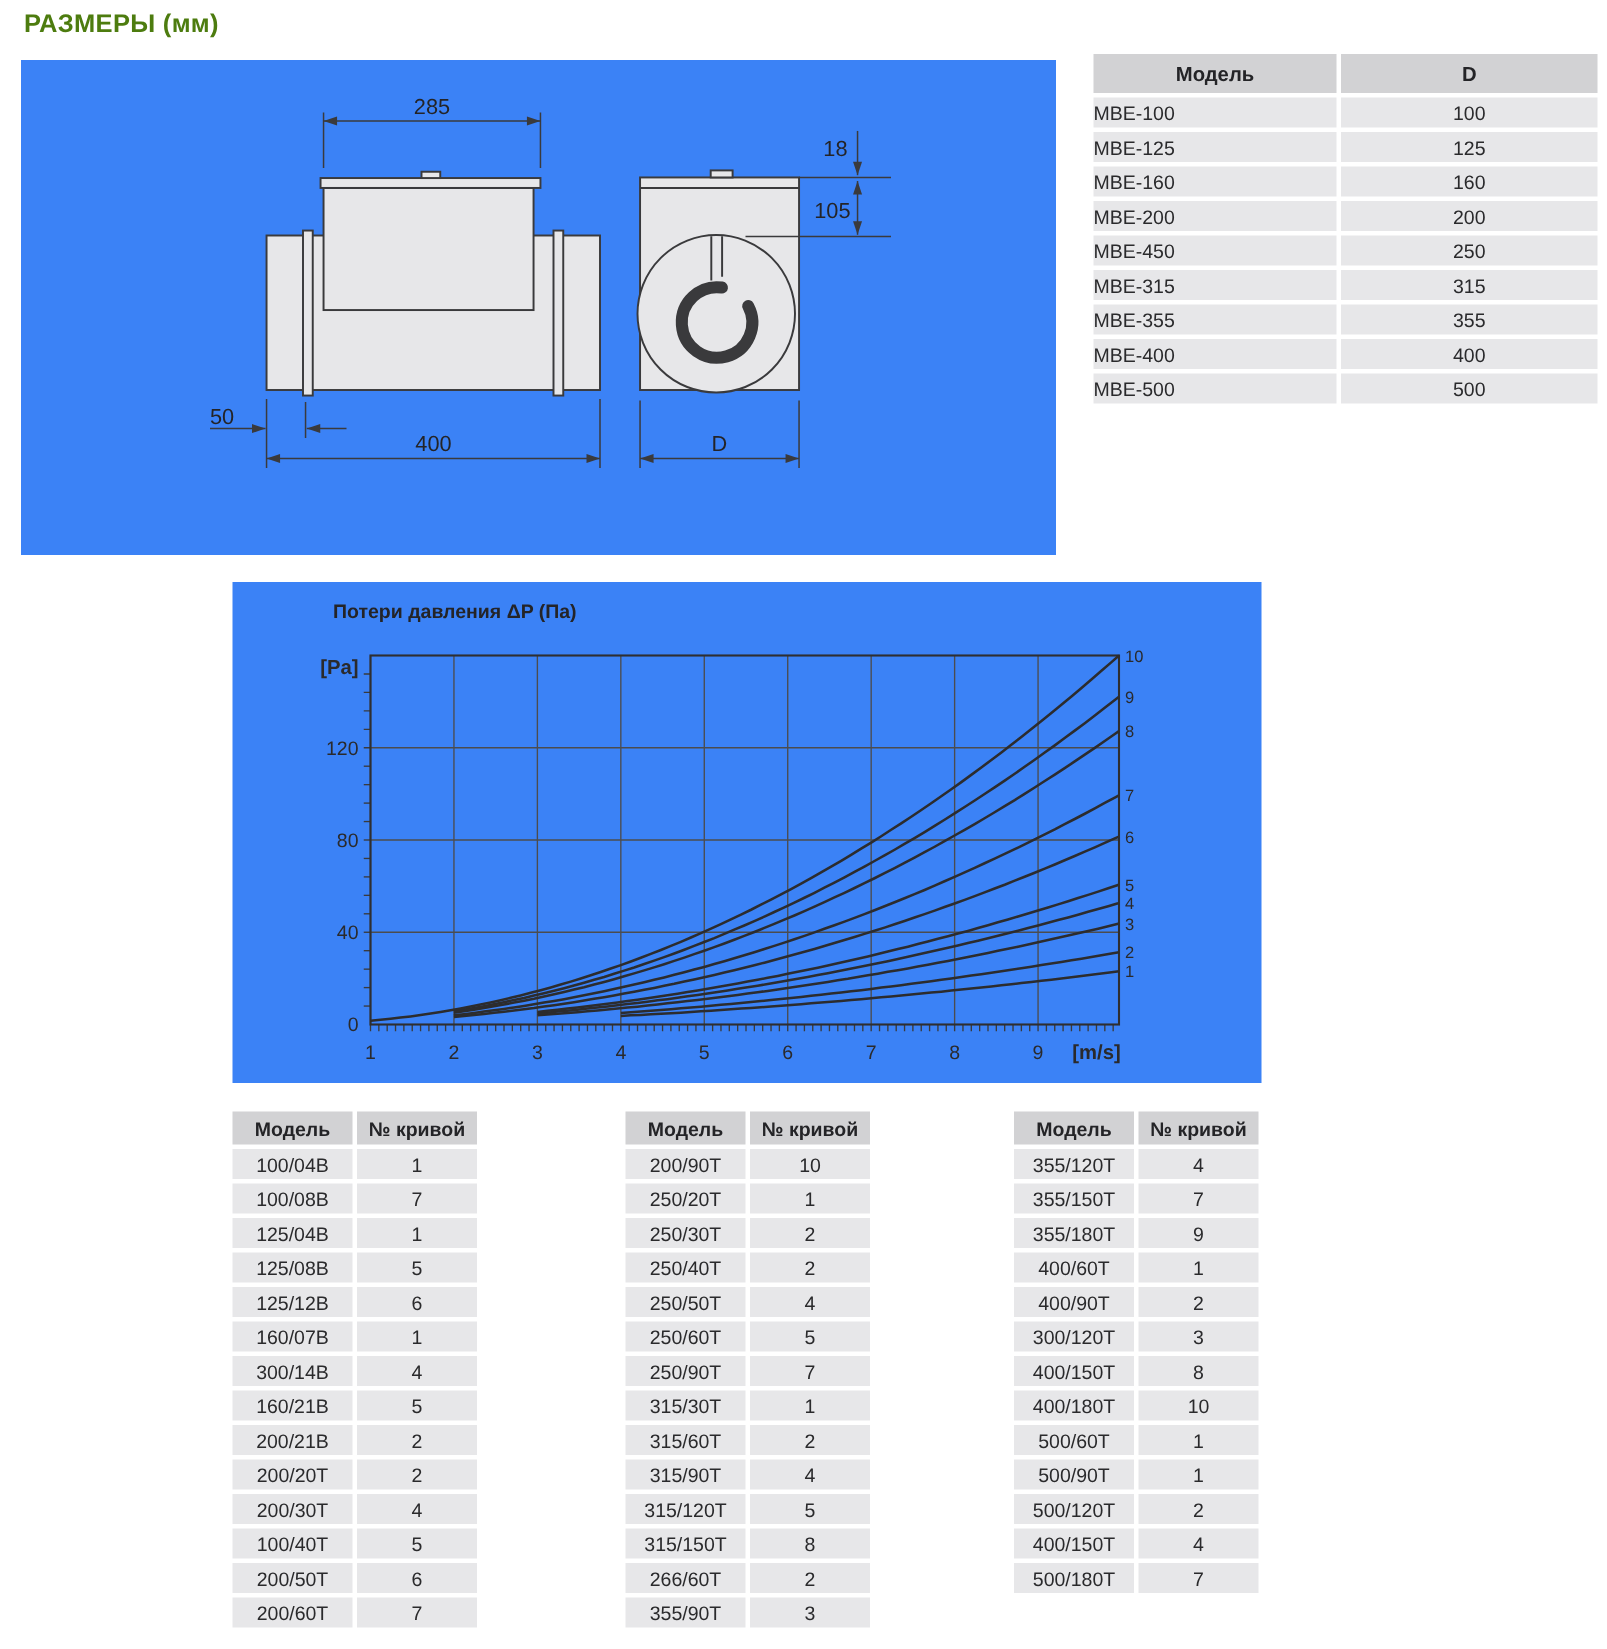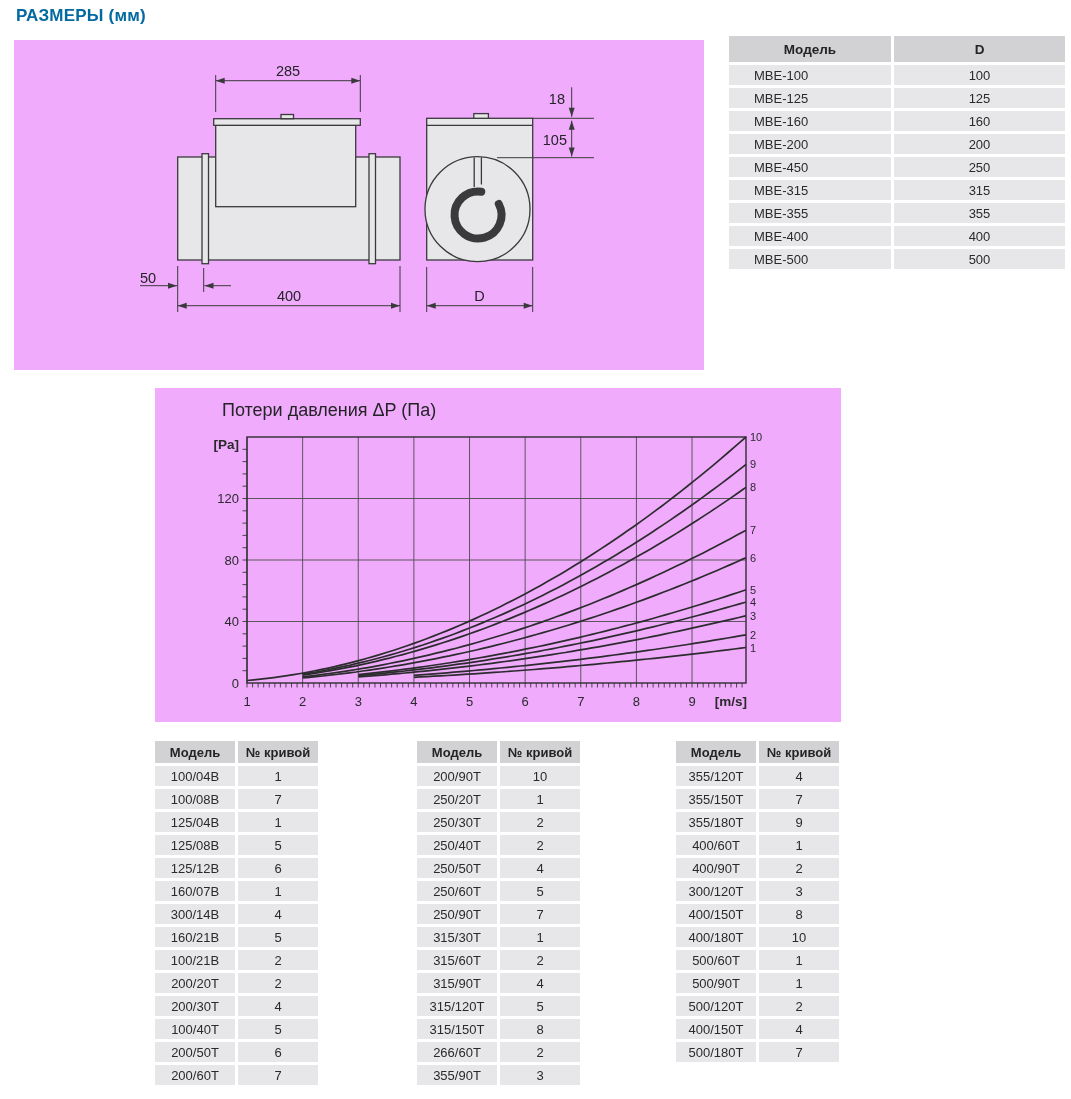"РАЗМЕРЫ (мм)" .page-title { color: #0369a1 -> #4d7c0f }
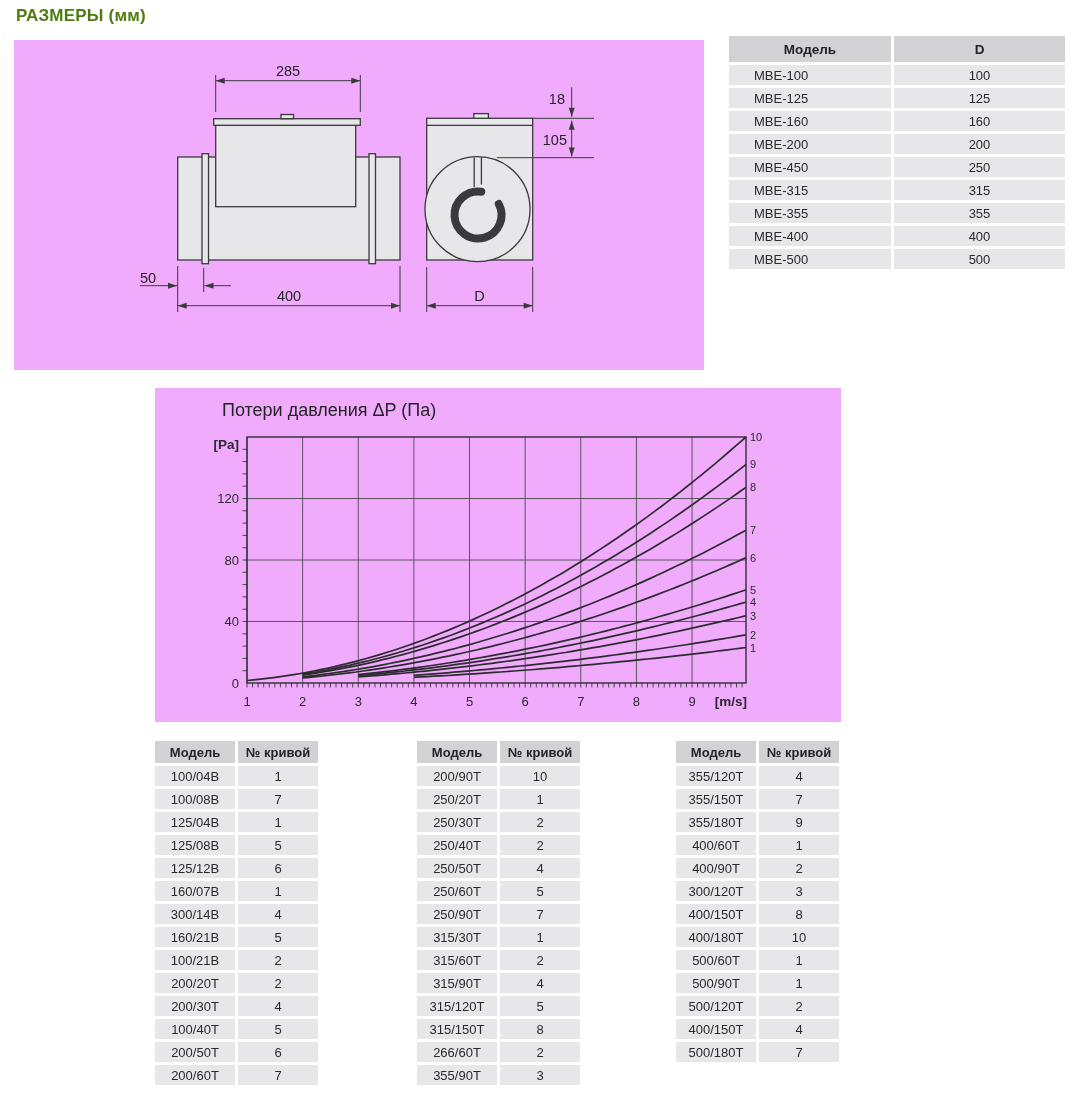"285" .panel { background: #f0abfc -> #3b82f6 }
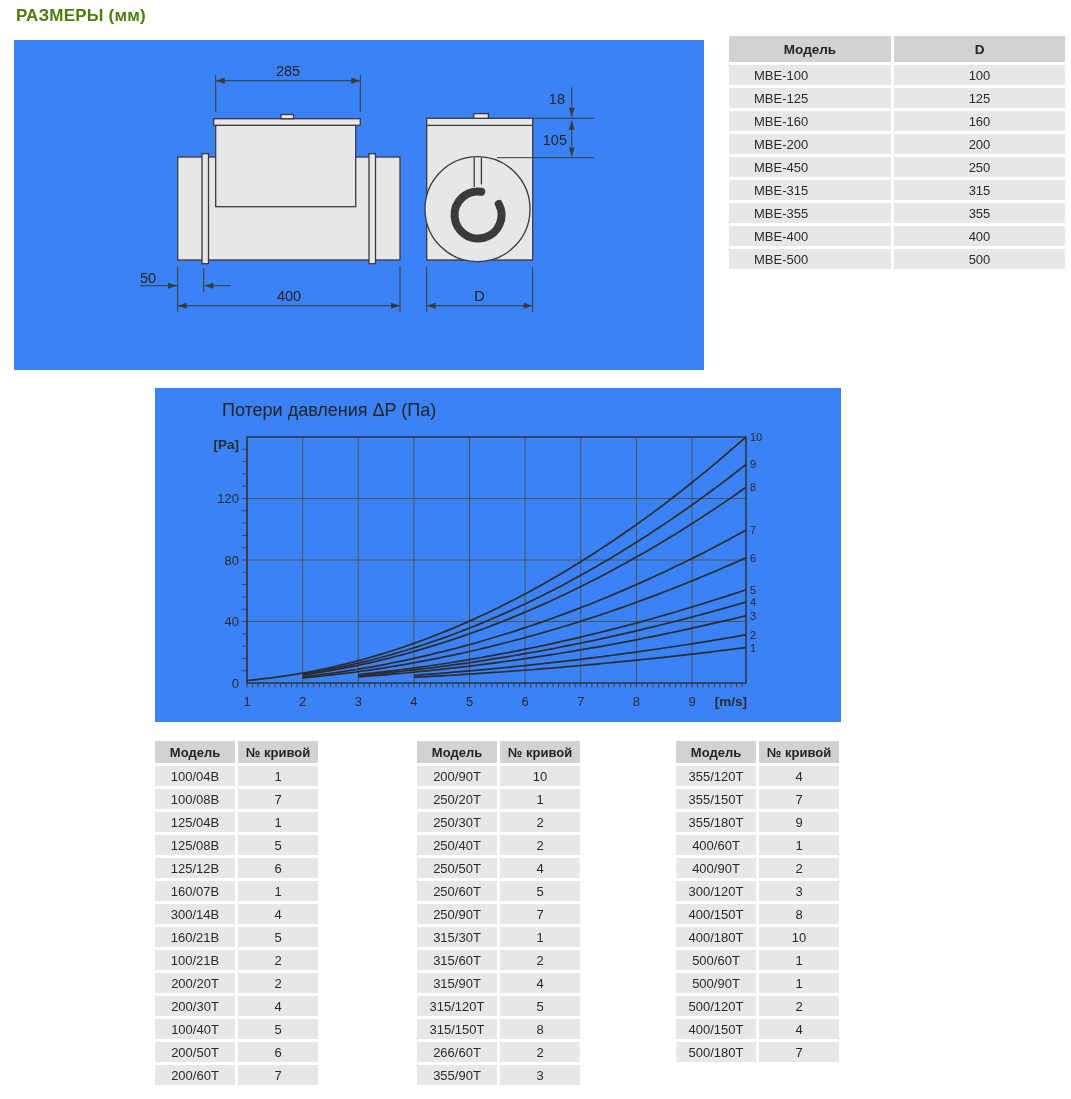"МВЕ-100" .cell.left { padding-left: 25px -> 0 }
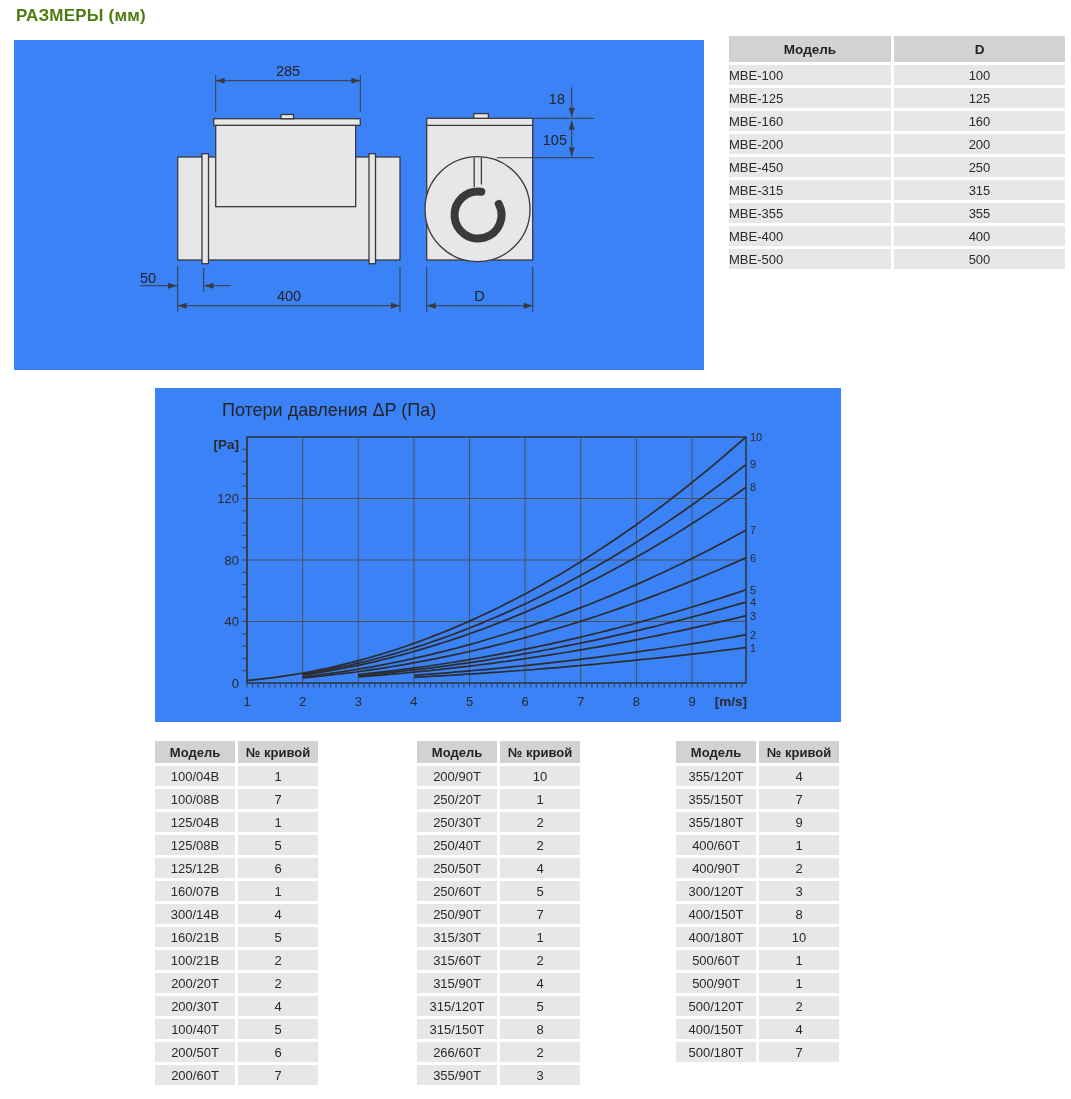"Потери давления ΔP (Па)" .chart-title { font-size: 18px -> 13px; font-weight: normal -> bold }
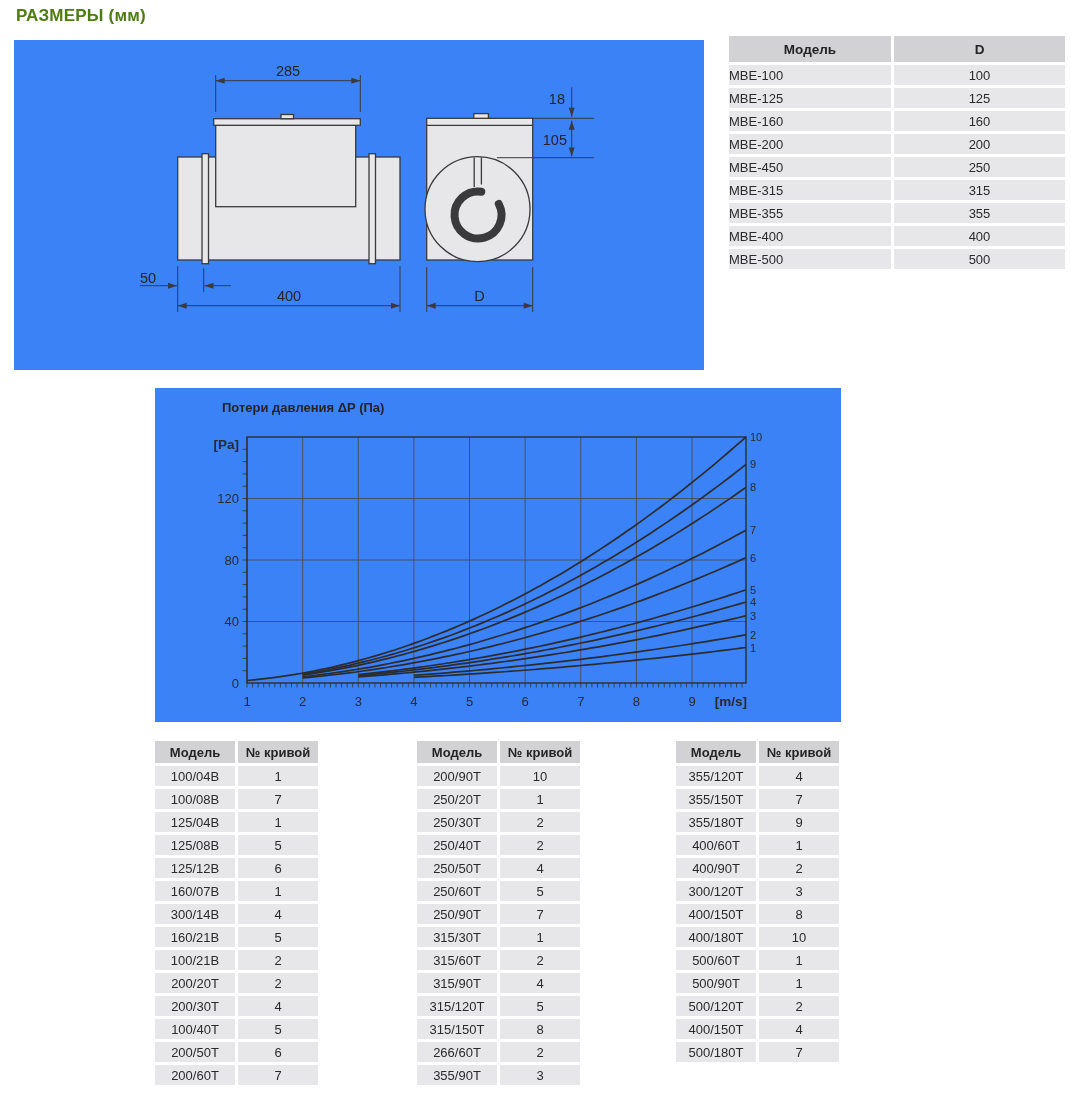"100/21В" div.cell { text: 100/21В -> 200/21В }
